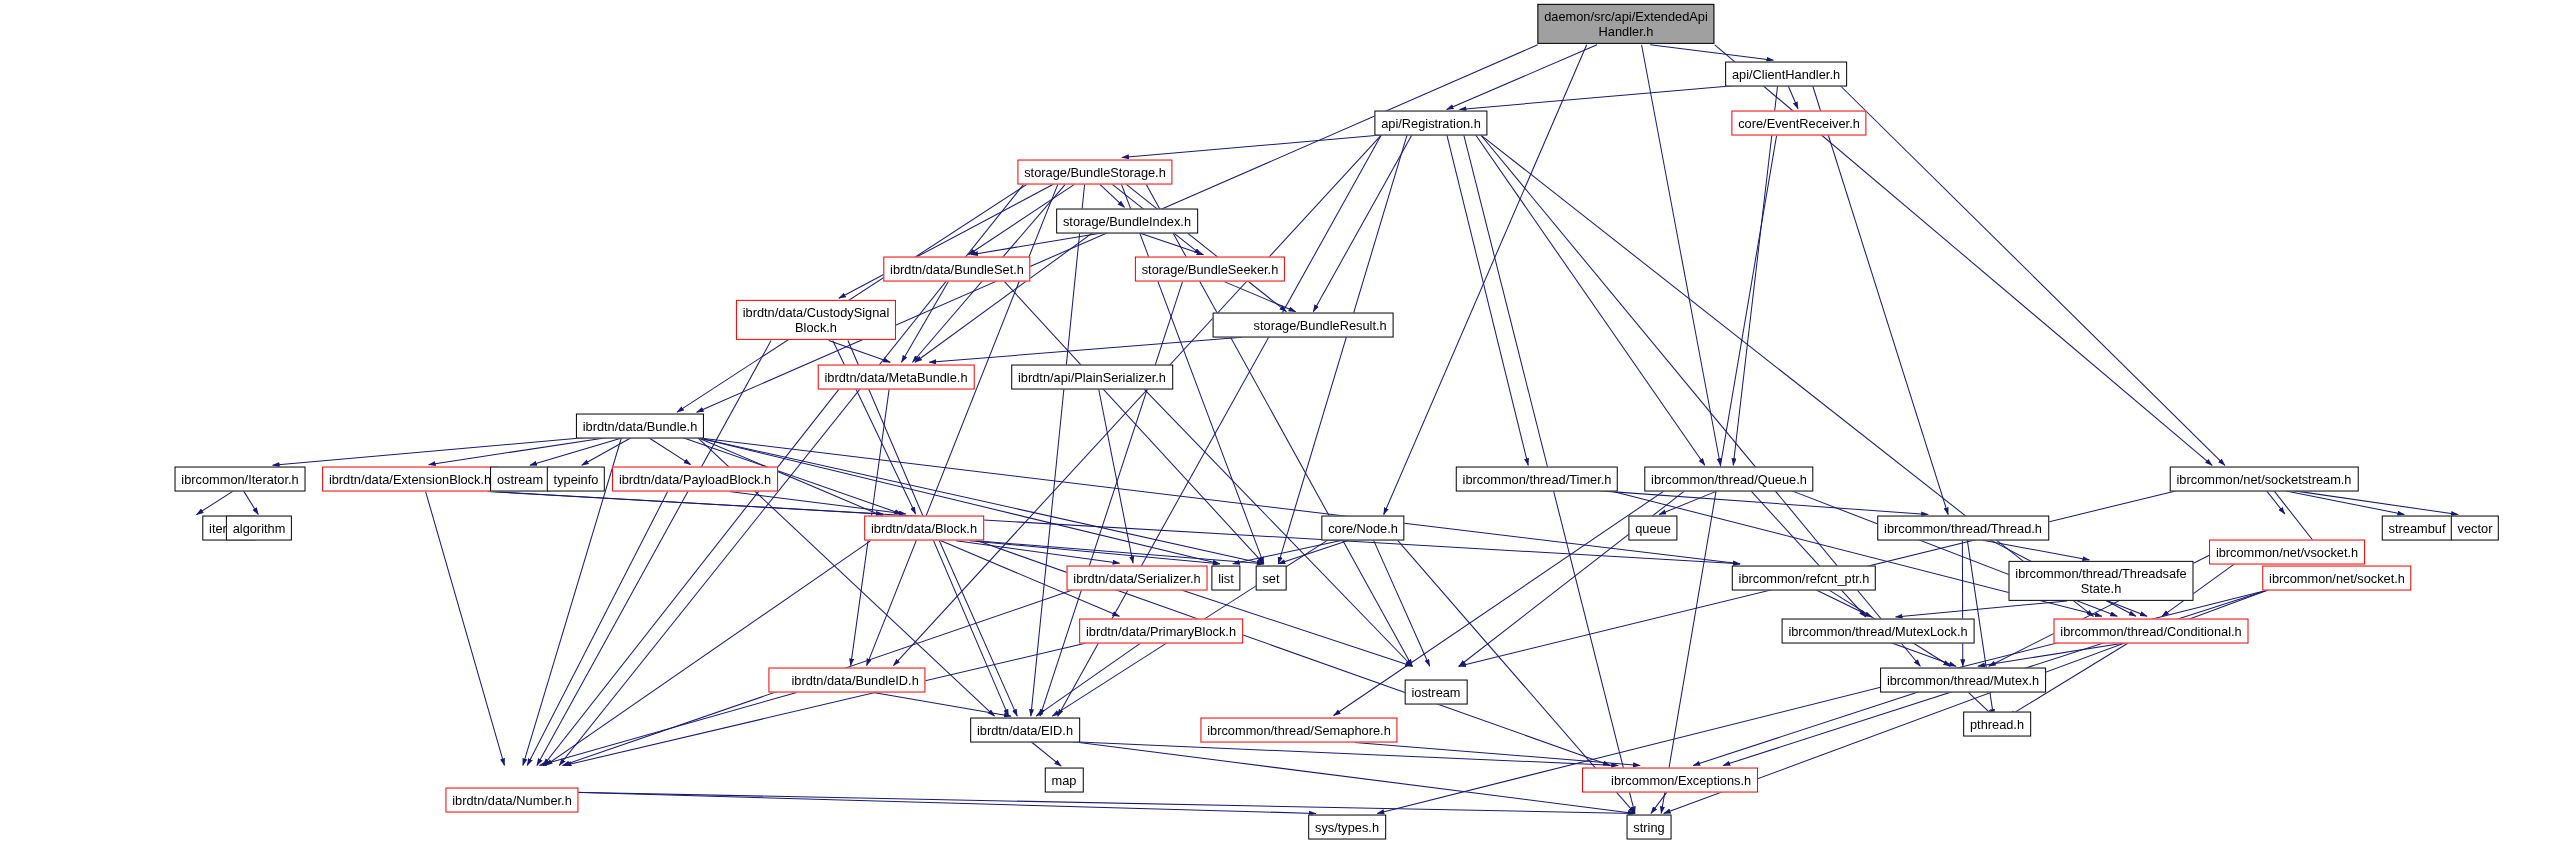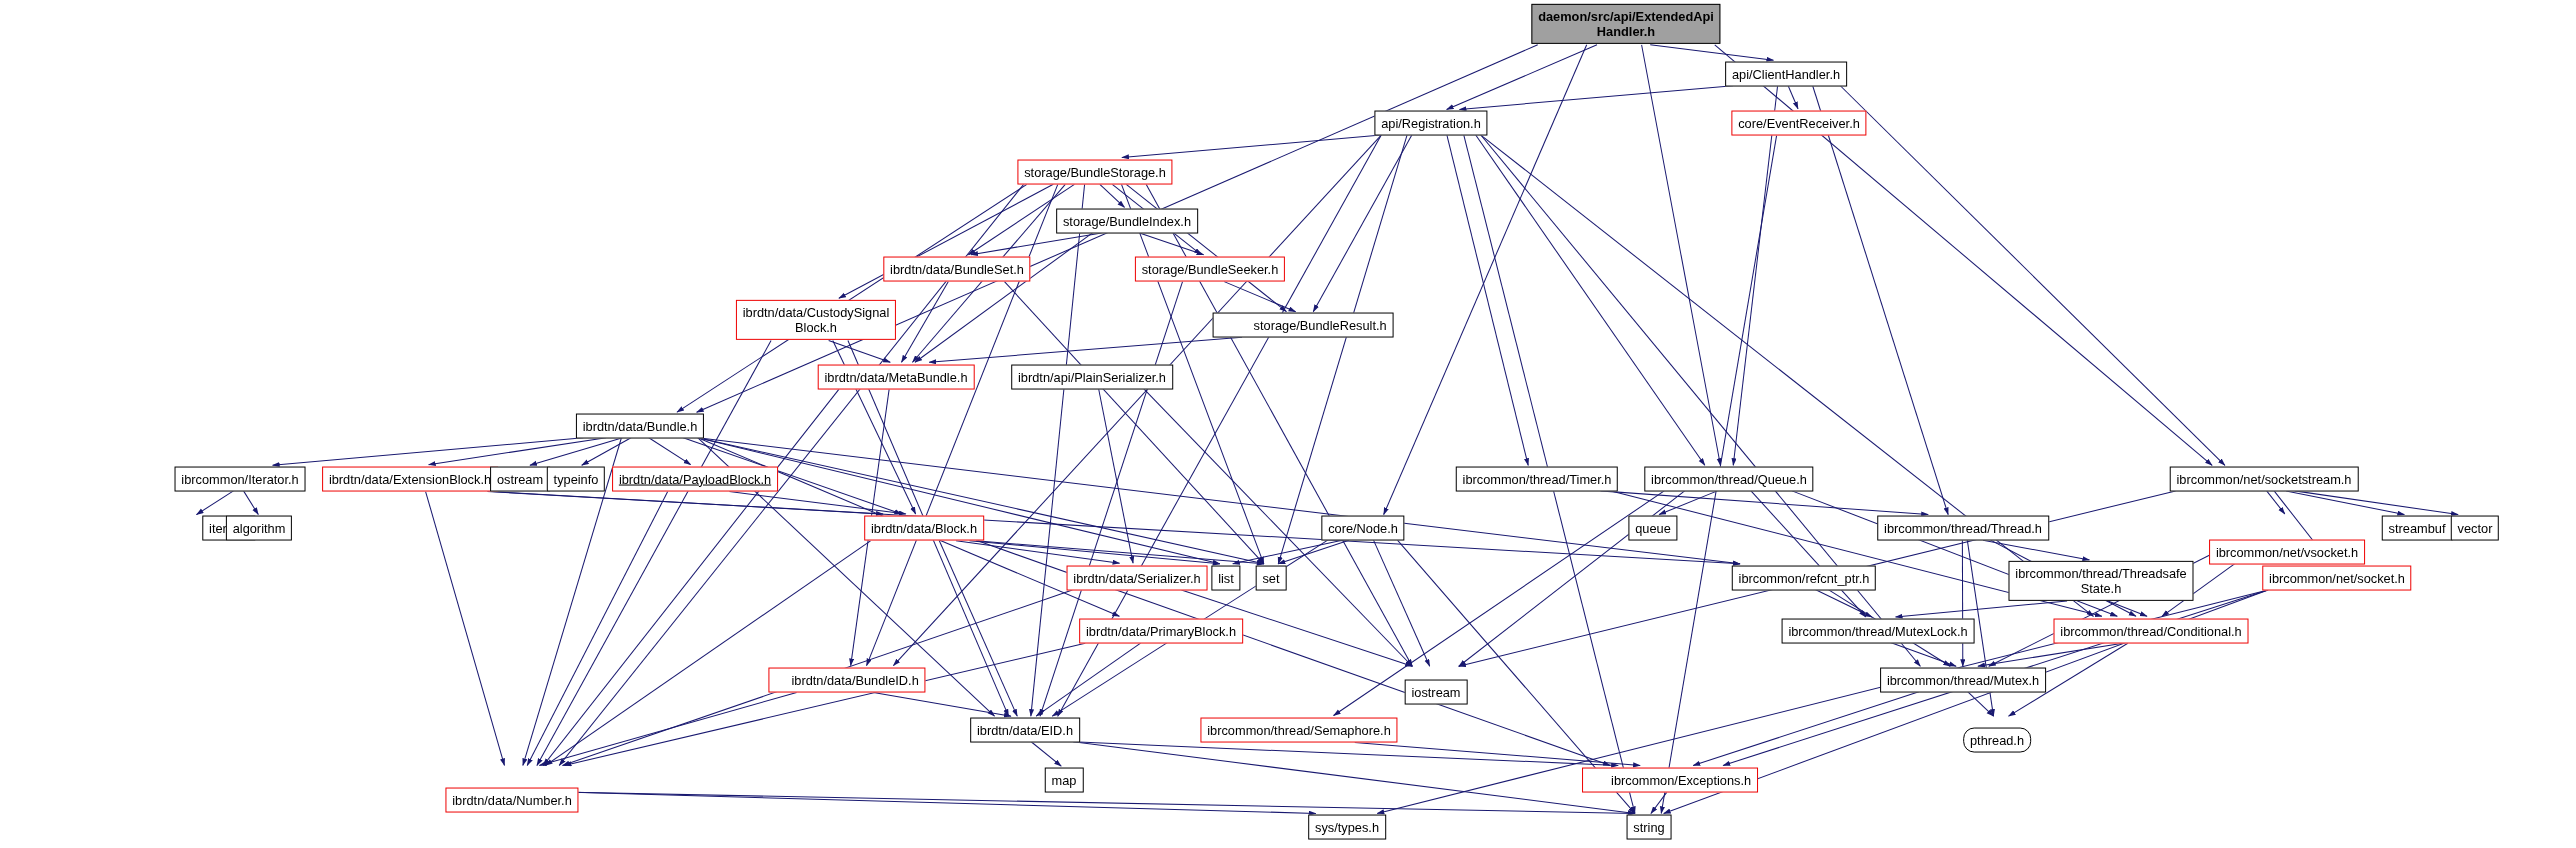"daemon/src/api/ExtendedApi" .node.root { font-weight: bold -> normal }
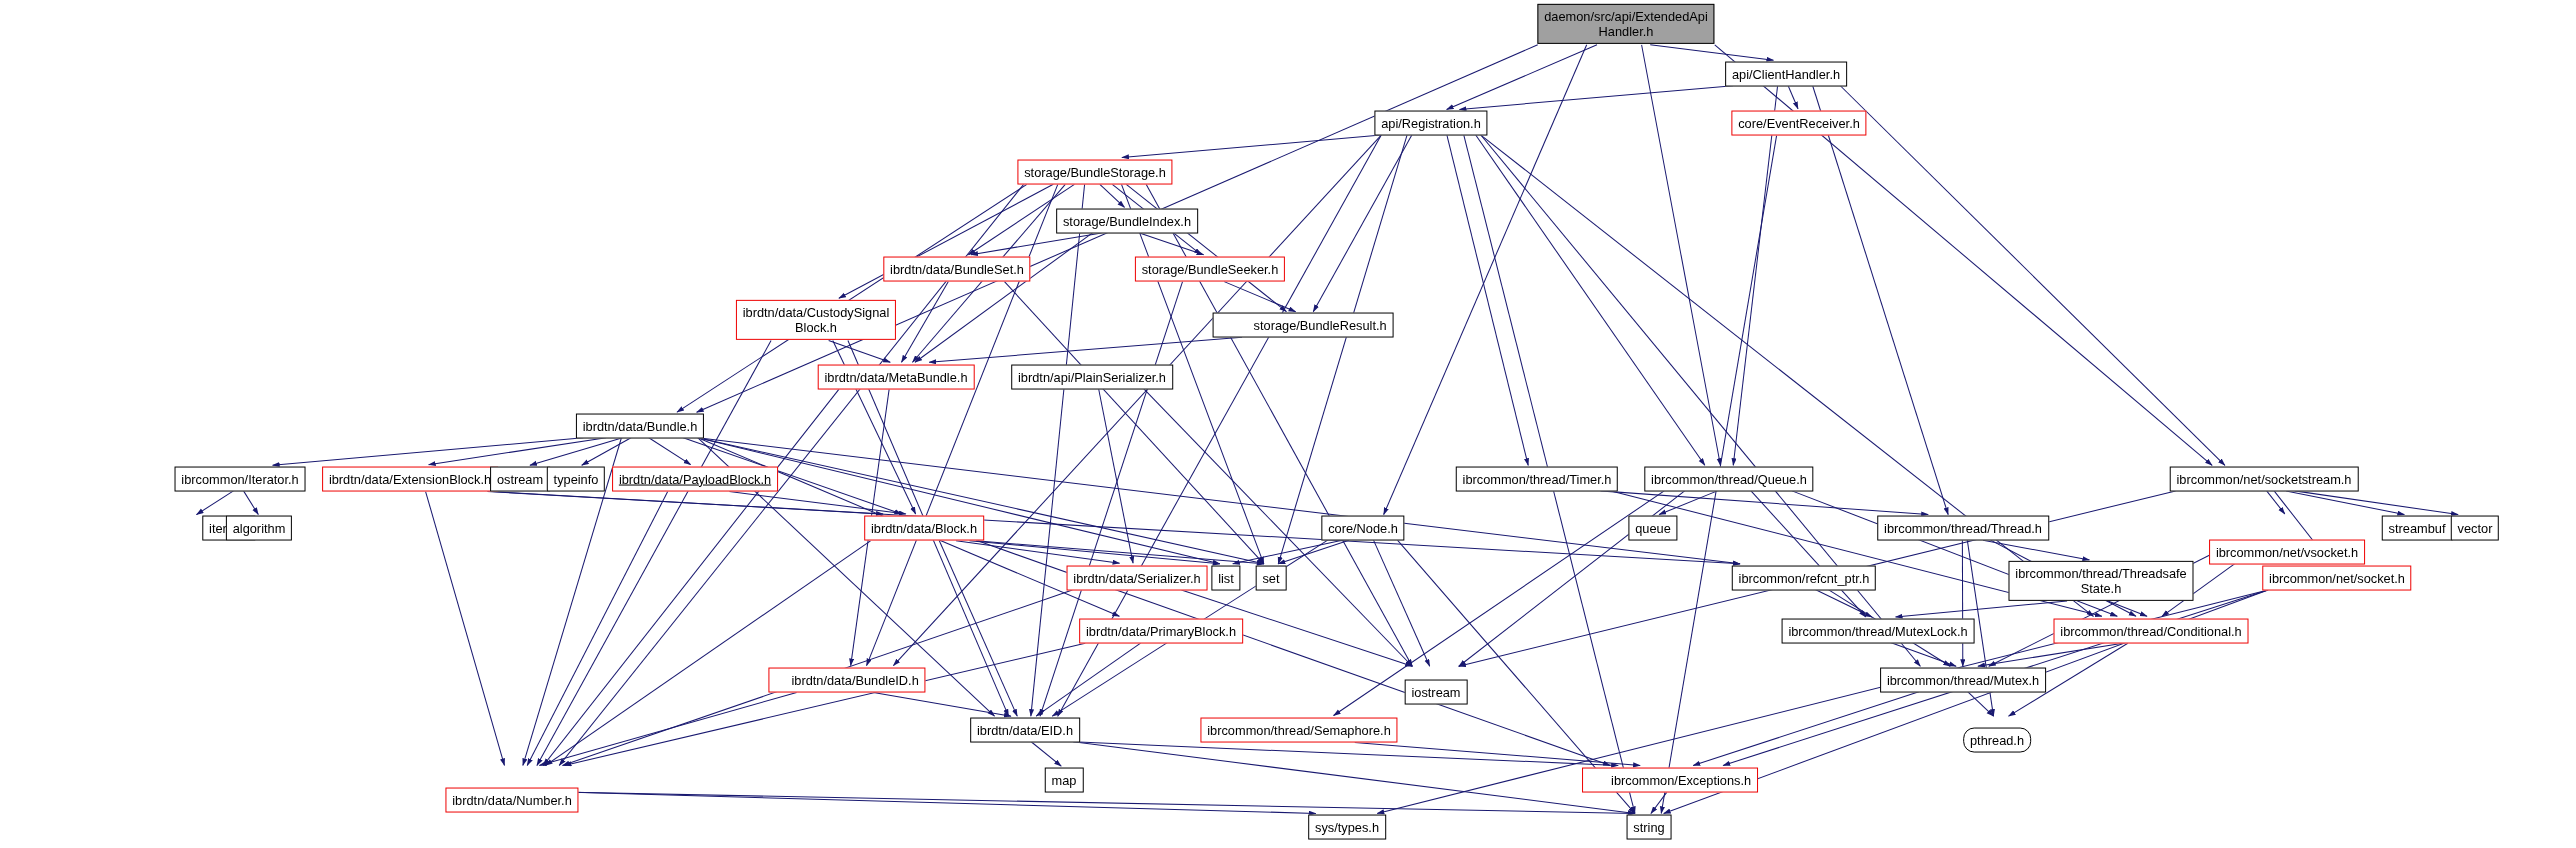"ibrdtn/data/PayloadBlock.h" div.node { text-decoration: underline -> none }
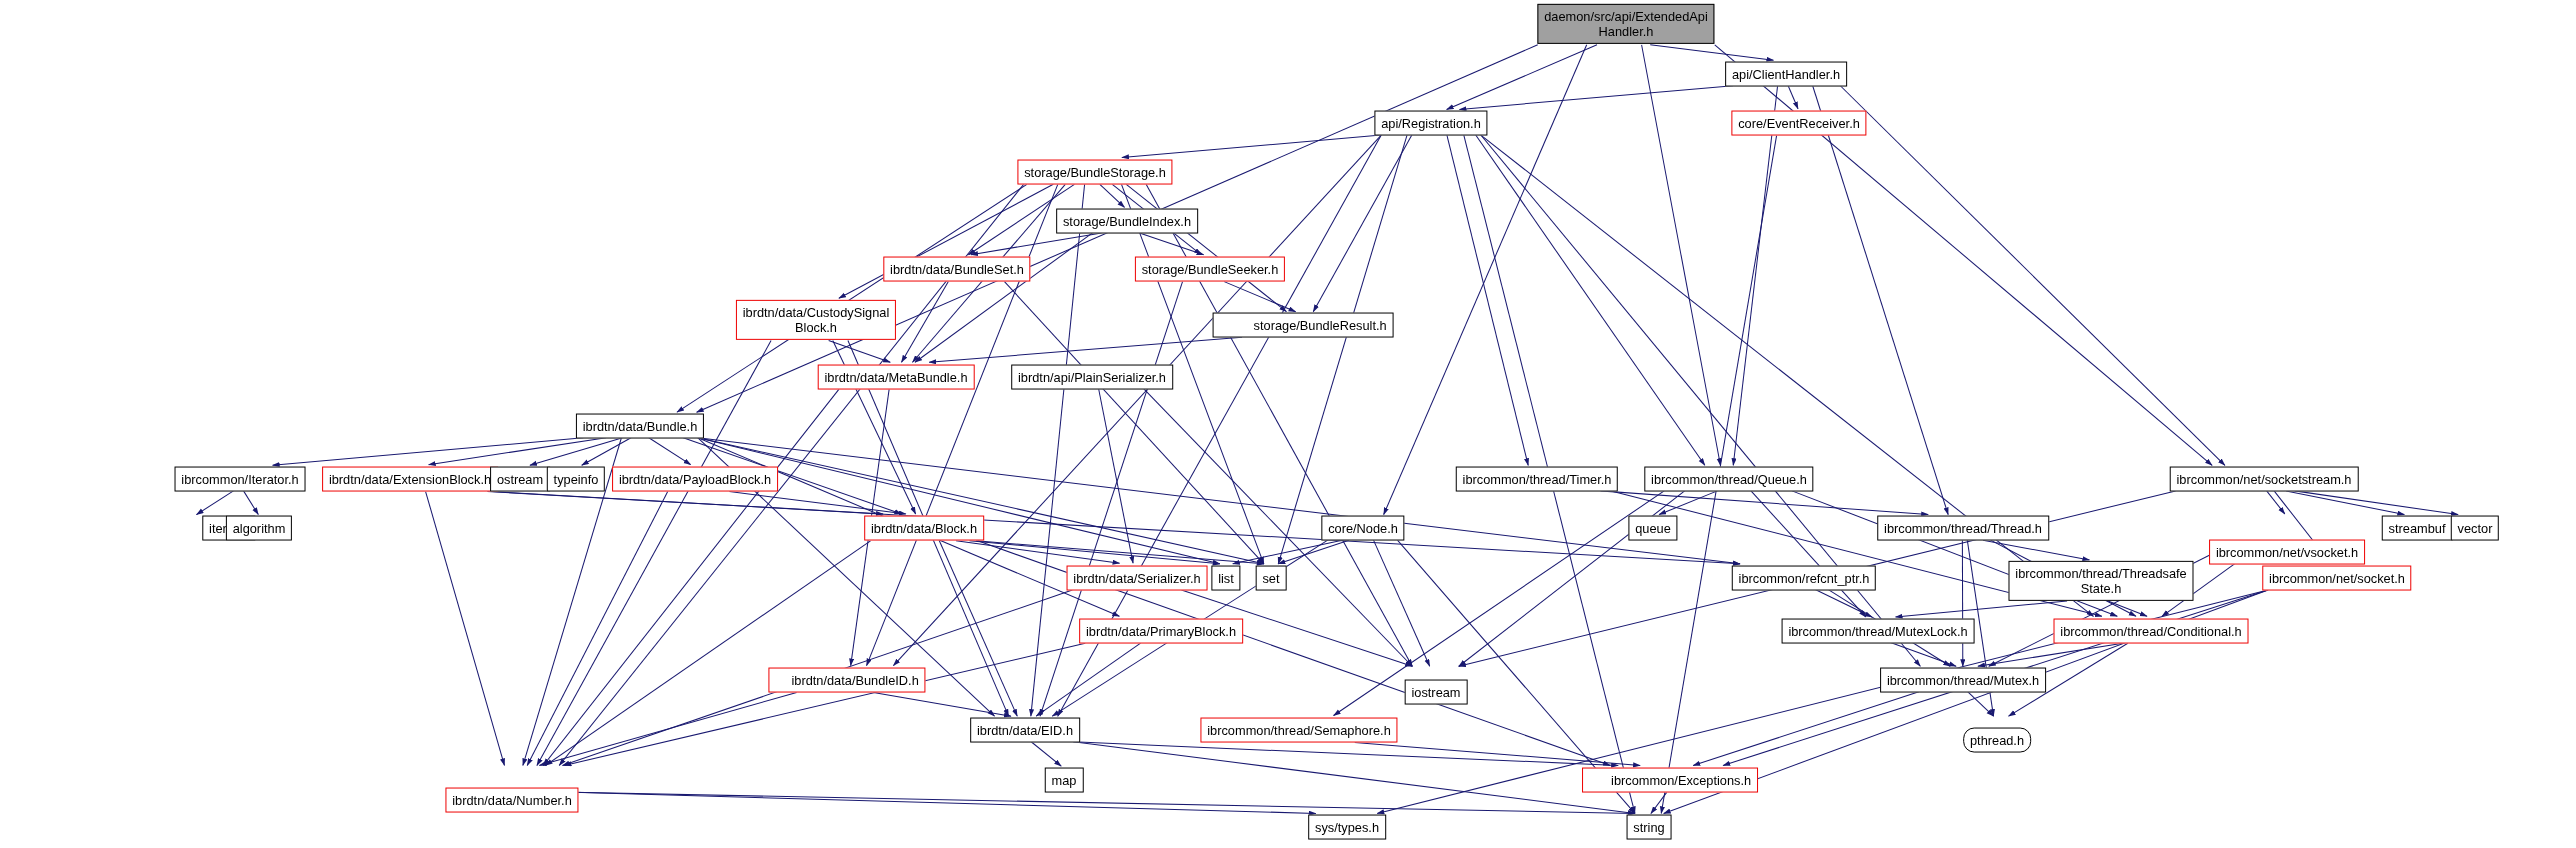"pthread.h" div.node { border-radius: 11px -> none; top: 740px -> 724px }
